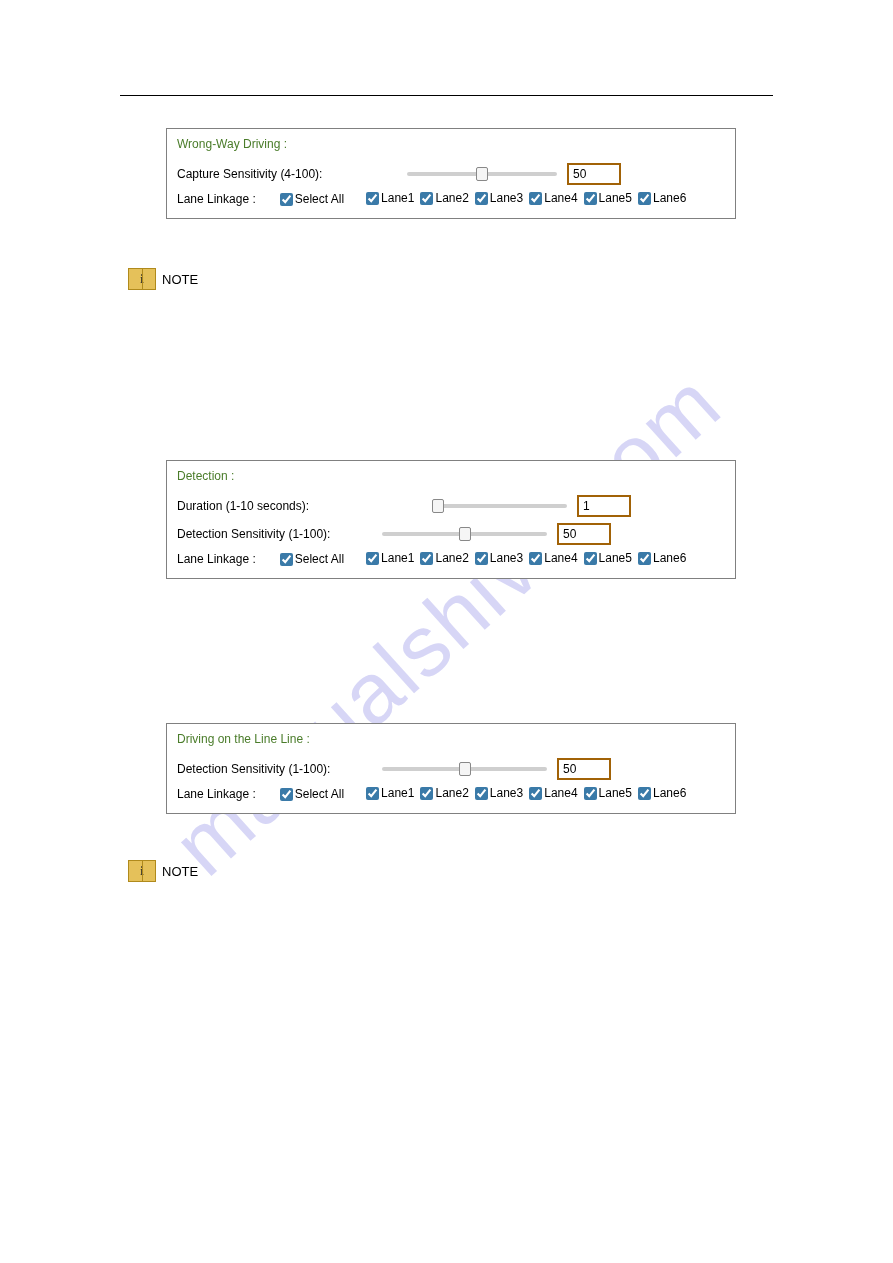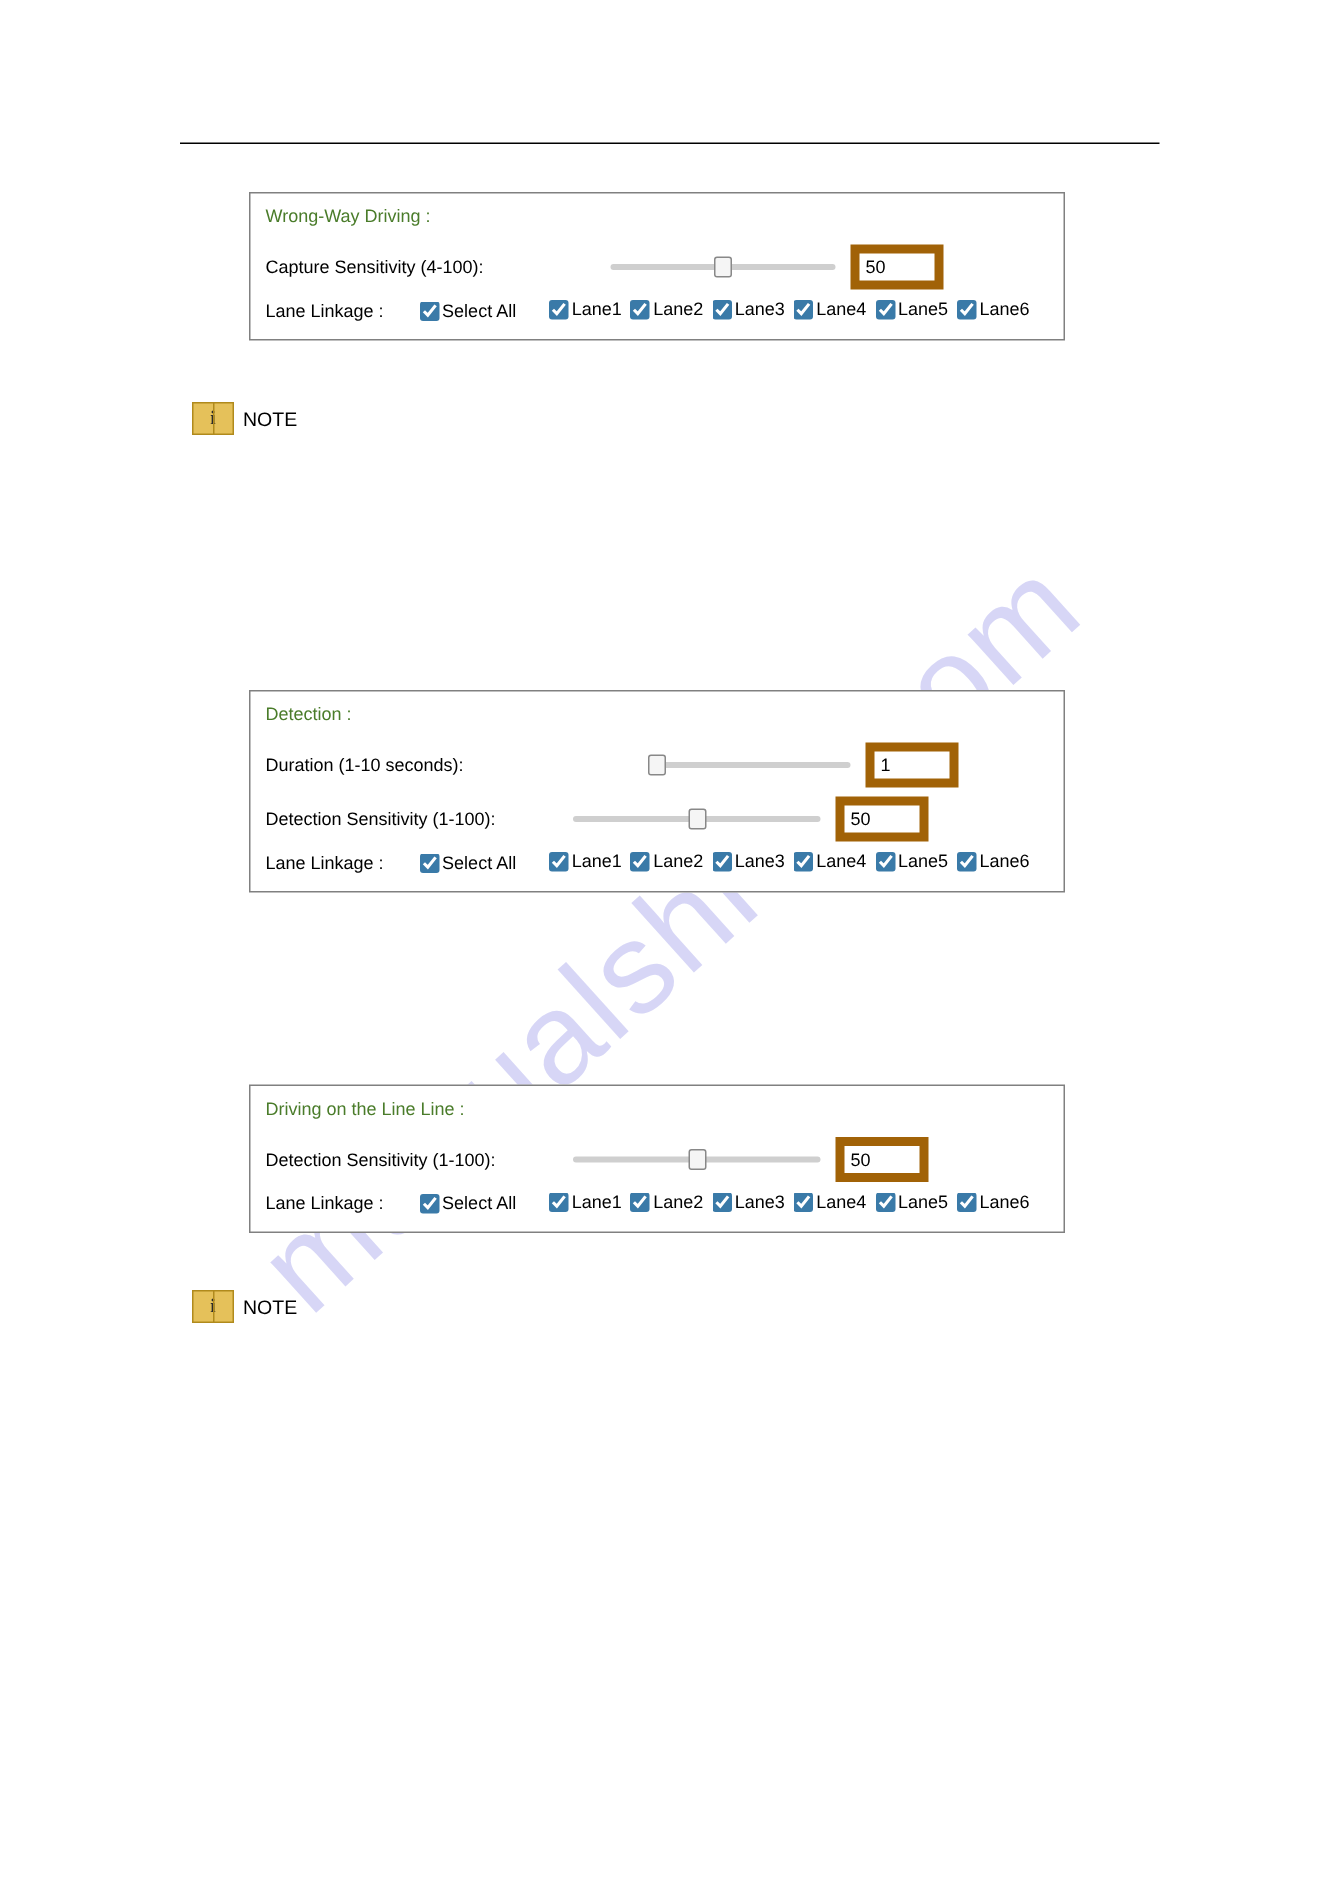"Wrong-Way Driving :" .panel { padding: 8px 2px 10px 10px -> 8px 28px 10px 10px }
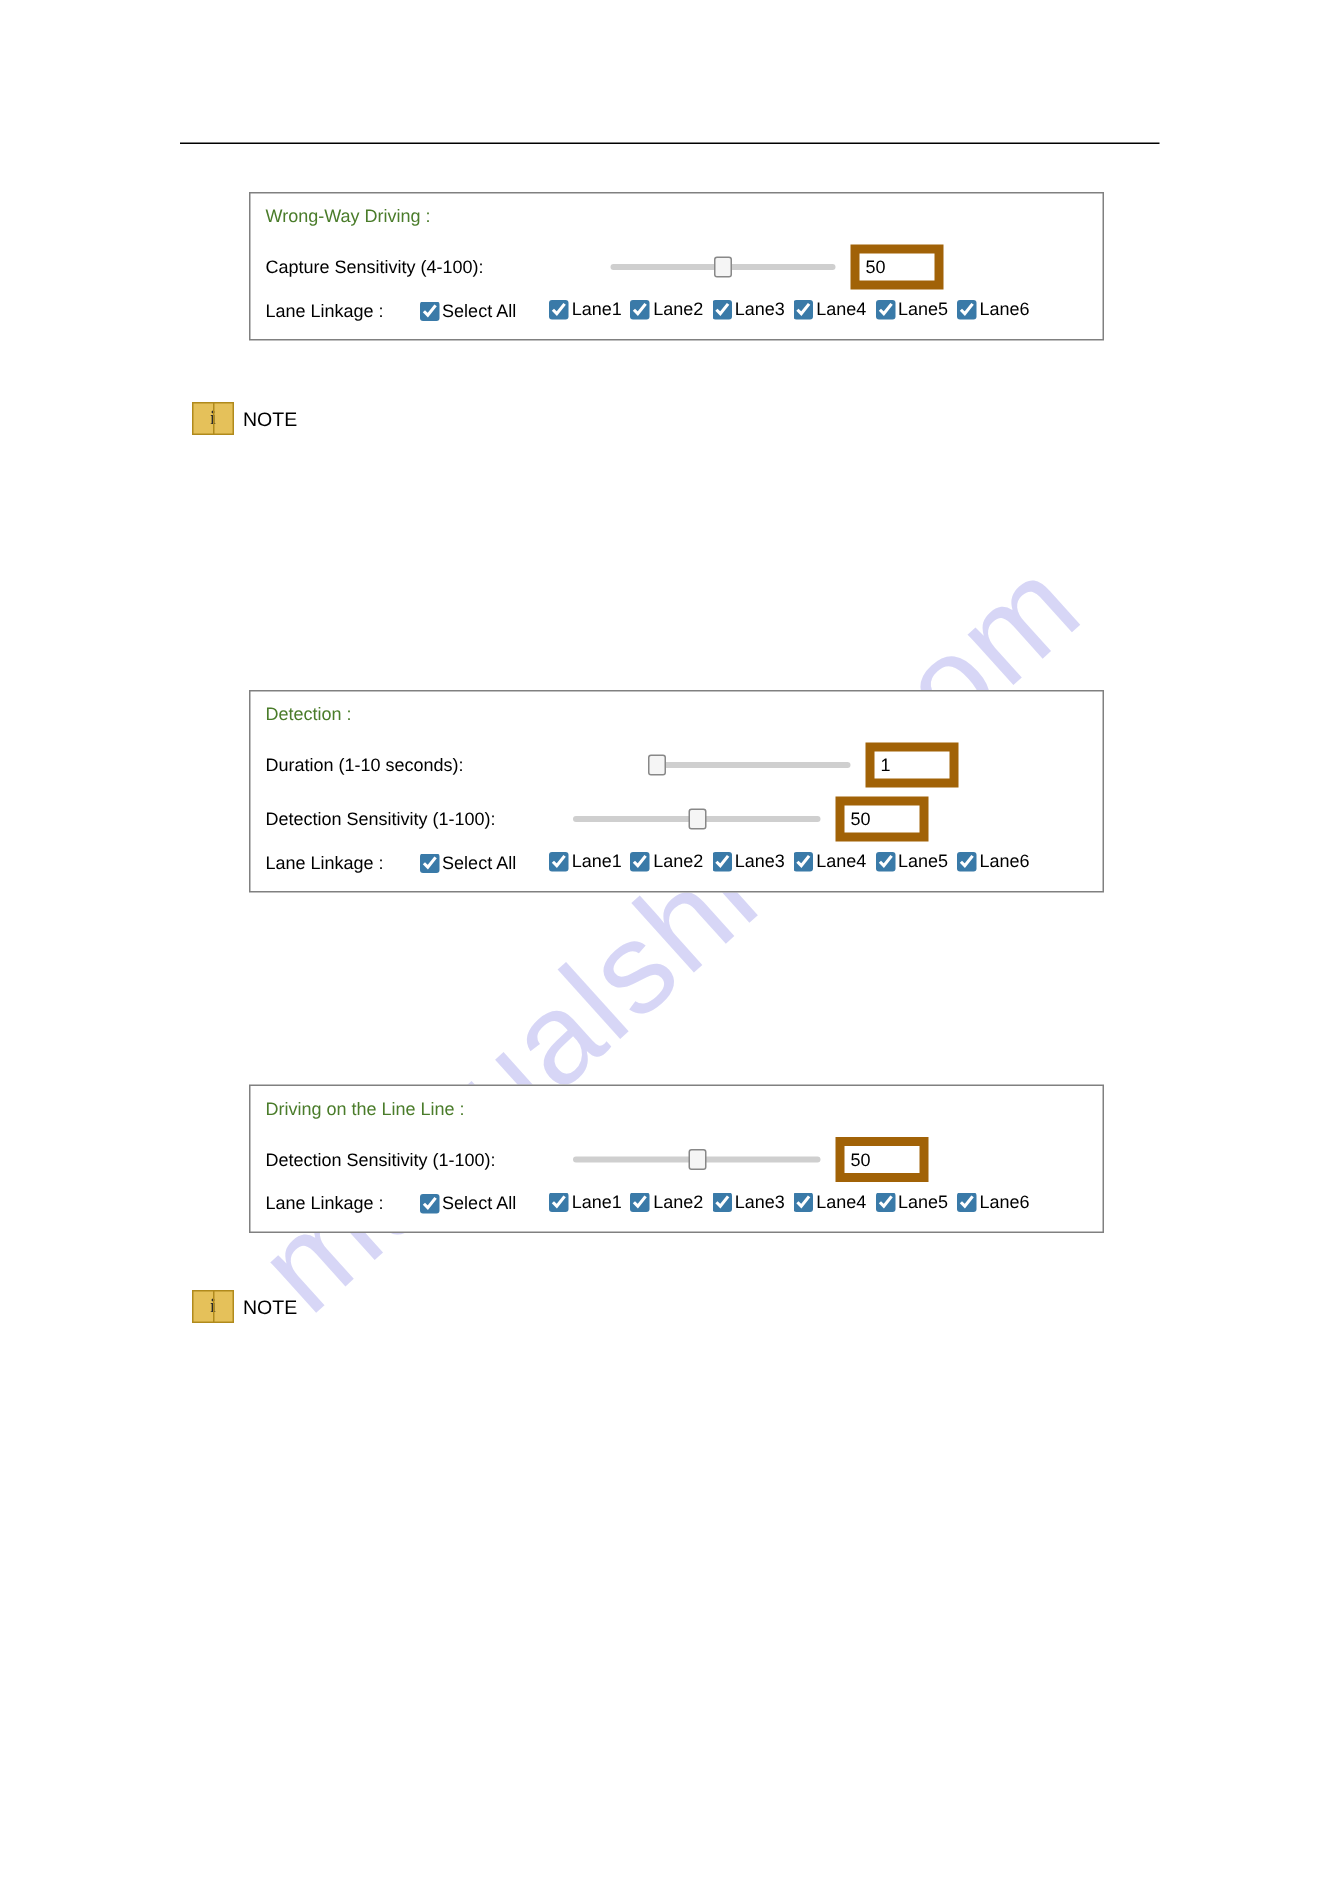"50" .val { border: 6px solid #a16207 -> 2px solid #a16207 }
